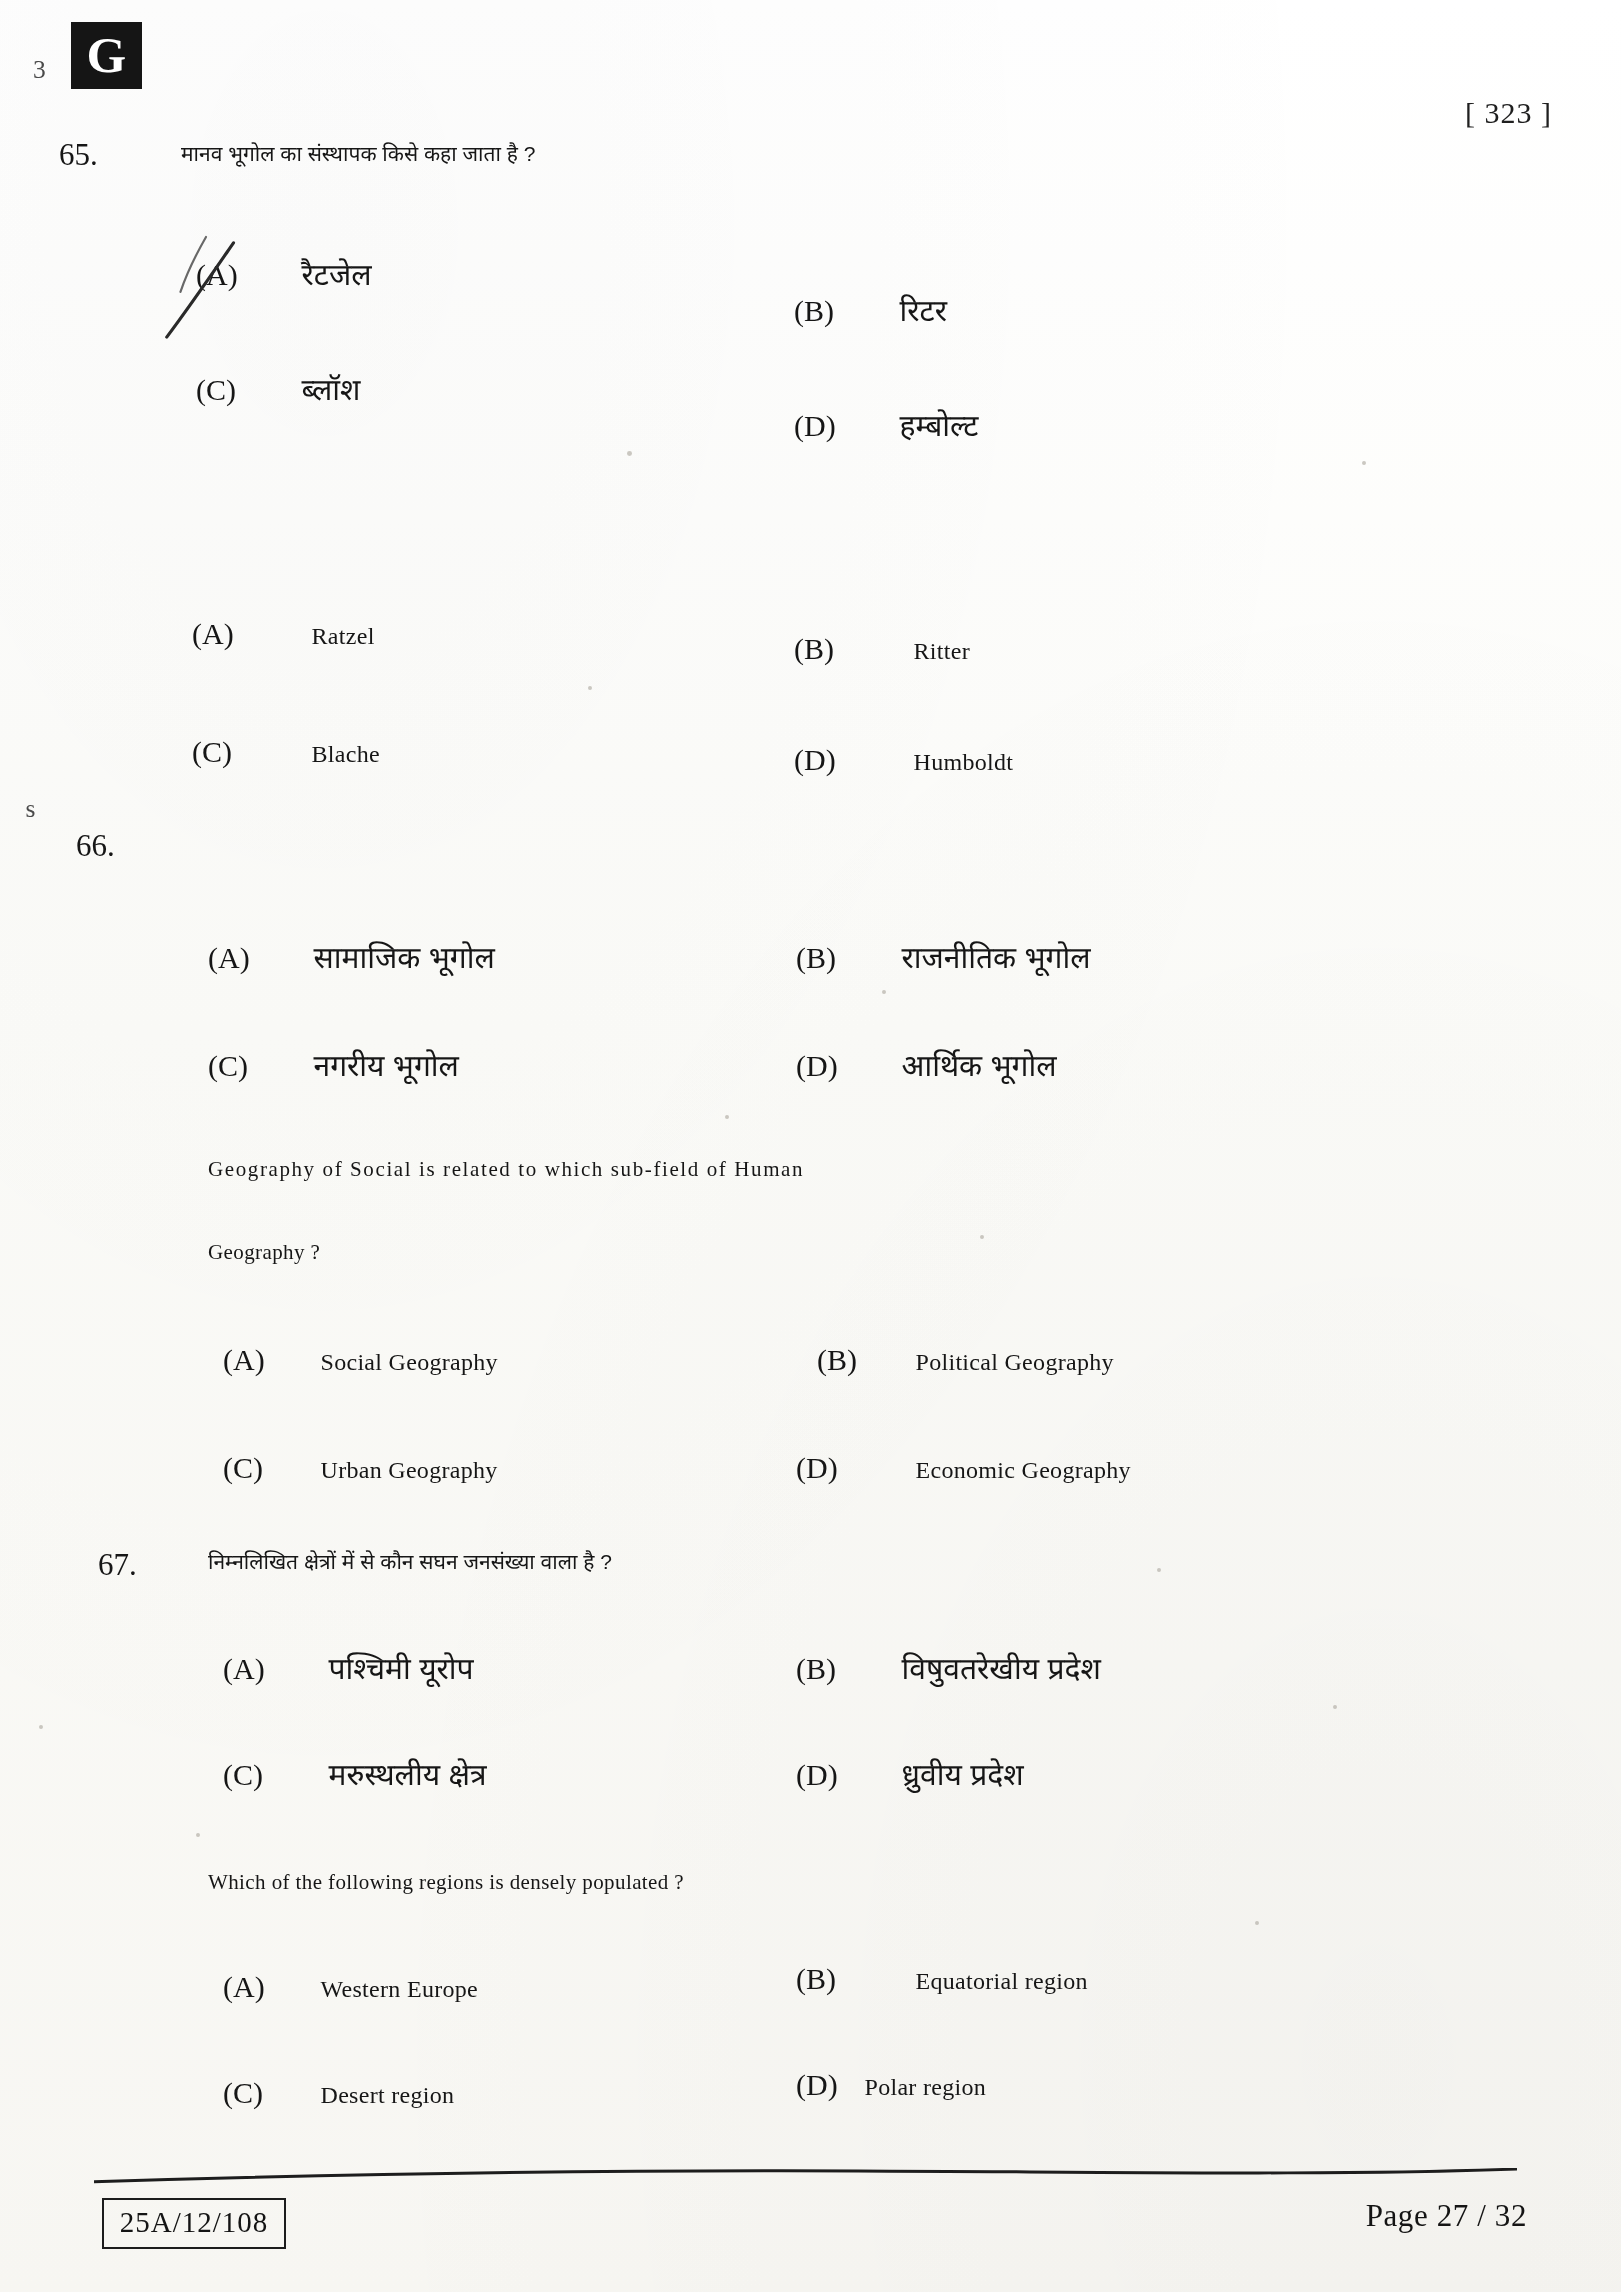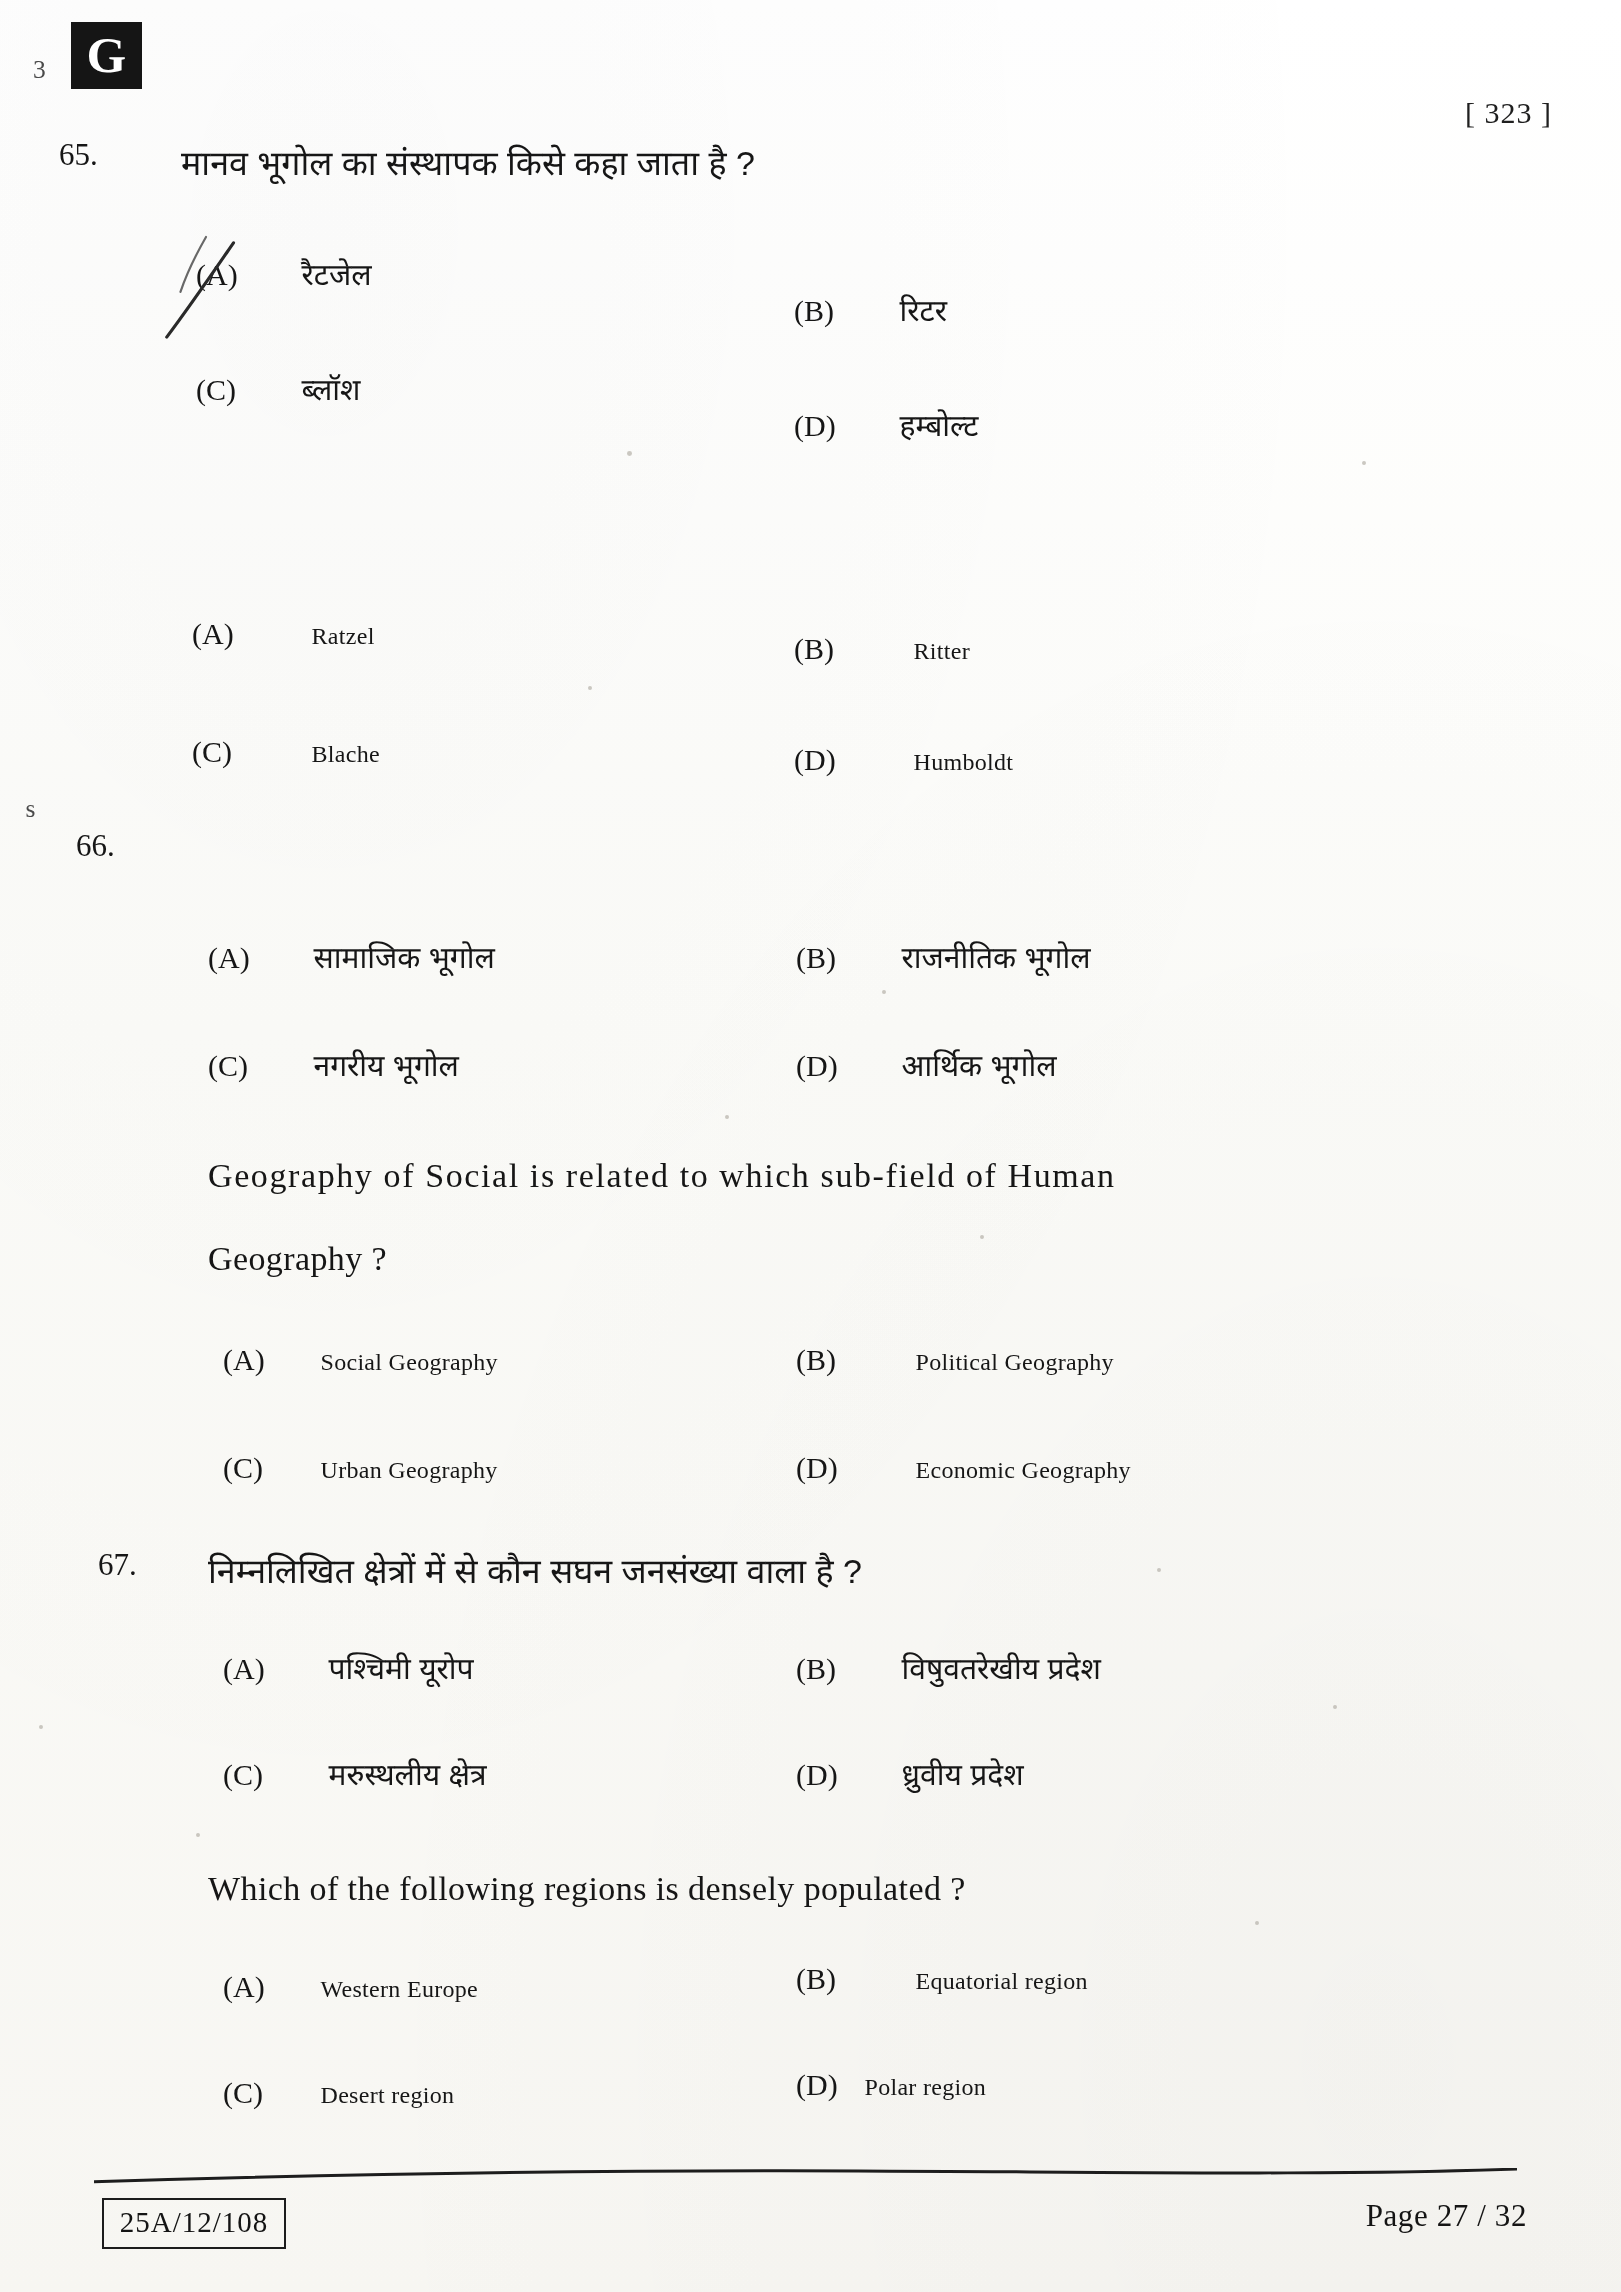"मानव भूगोल का संस्थापक किसे" .qtext { font-size: 34px -> 21px }
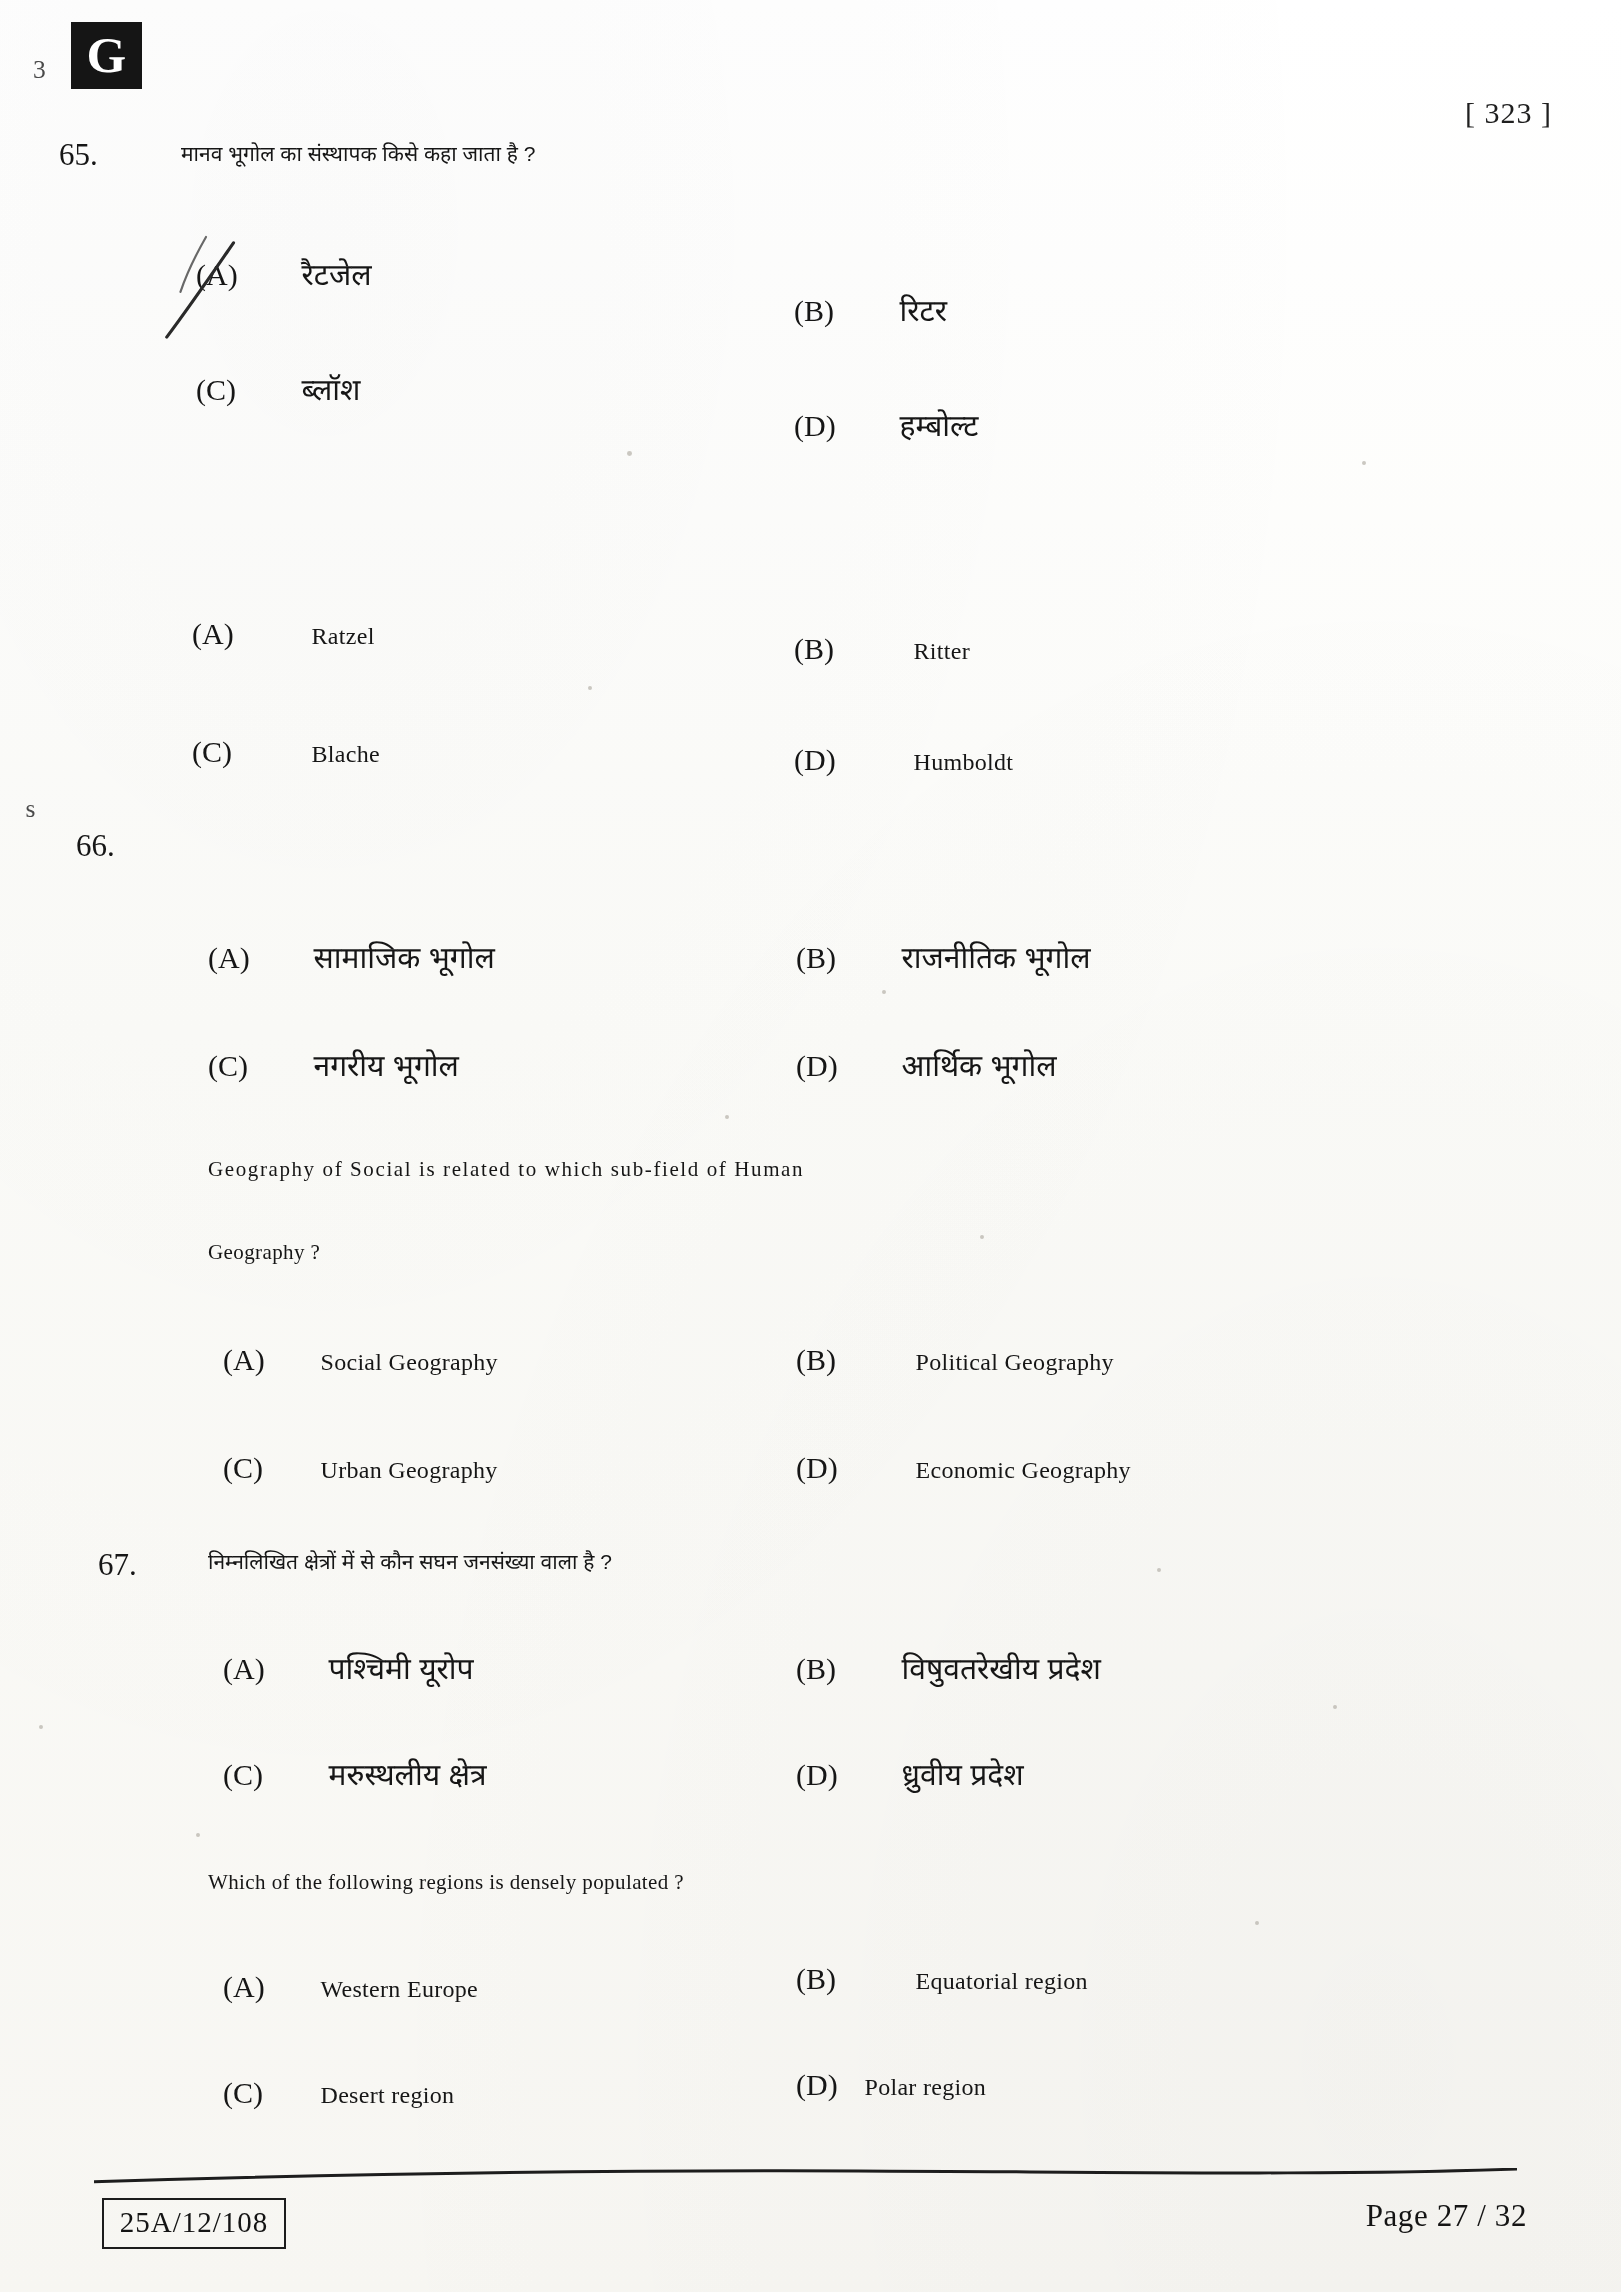"(B) Political Geography" div.opt { text-align: none -> right }
